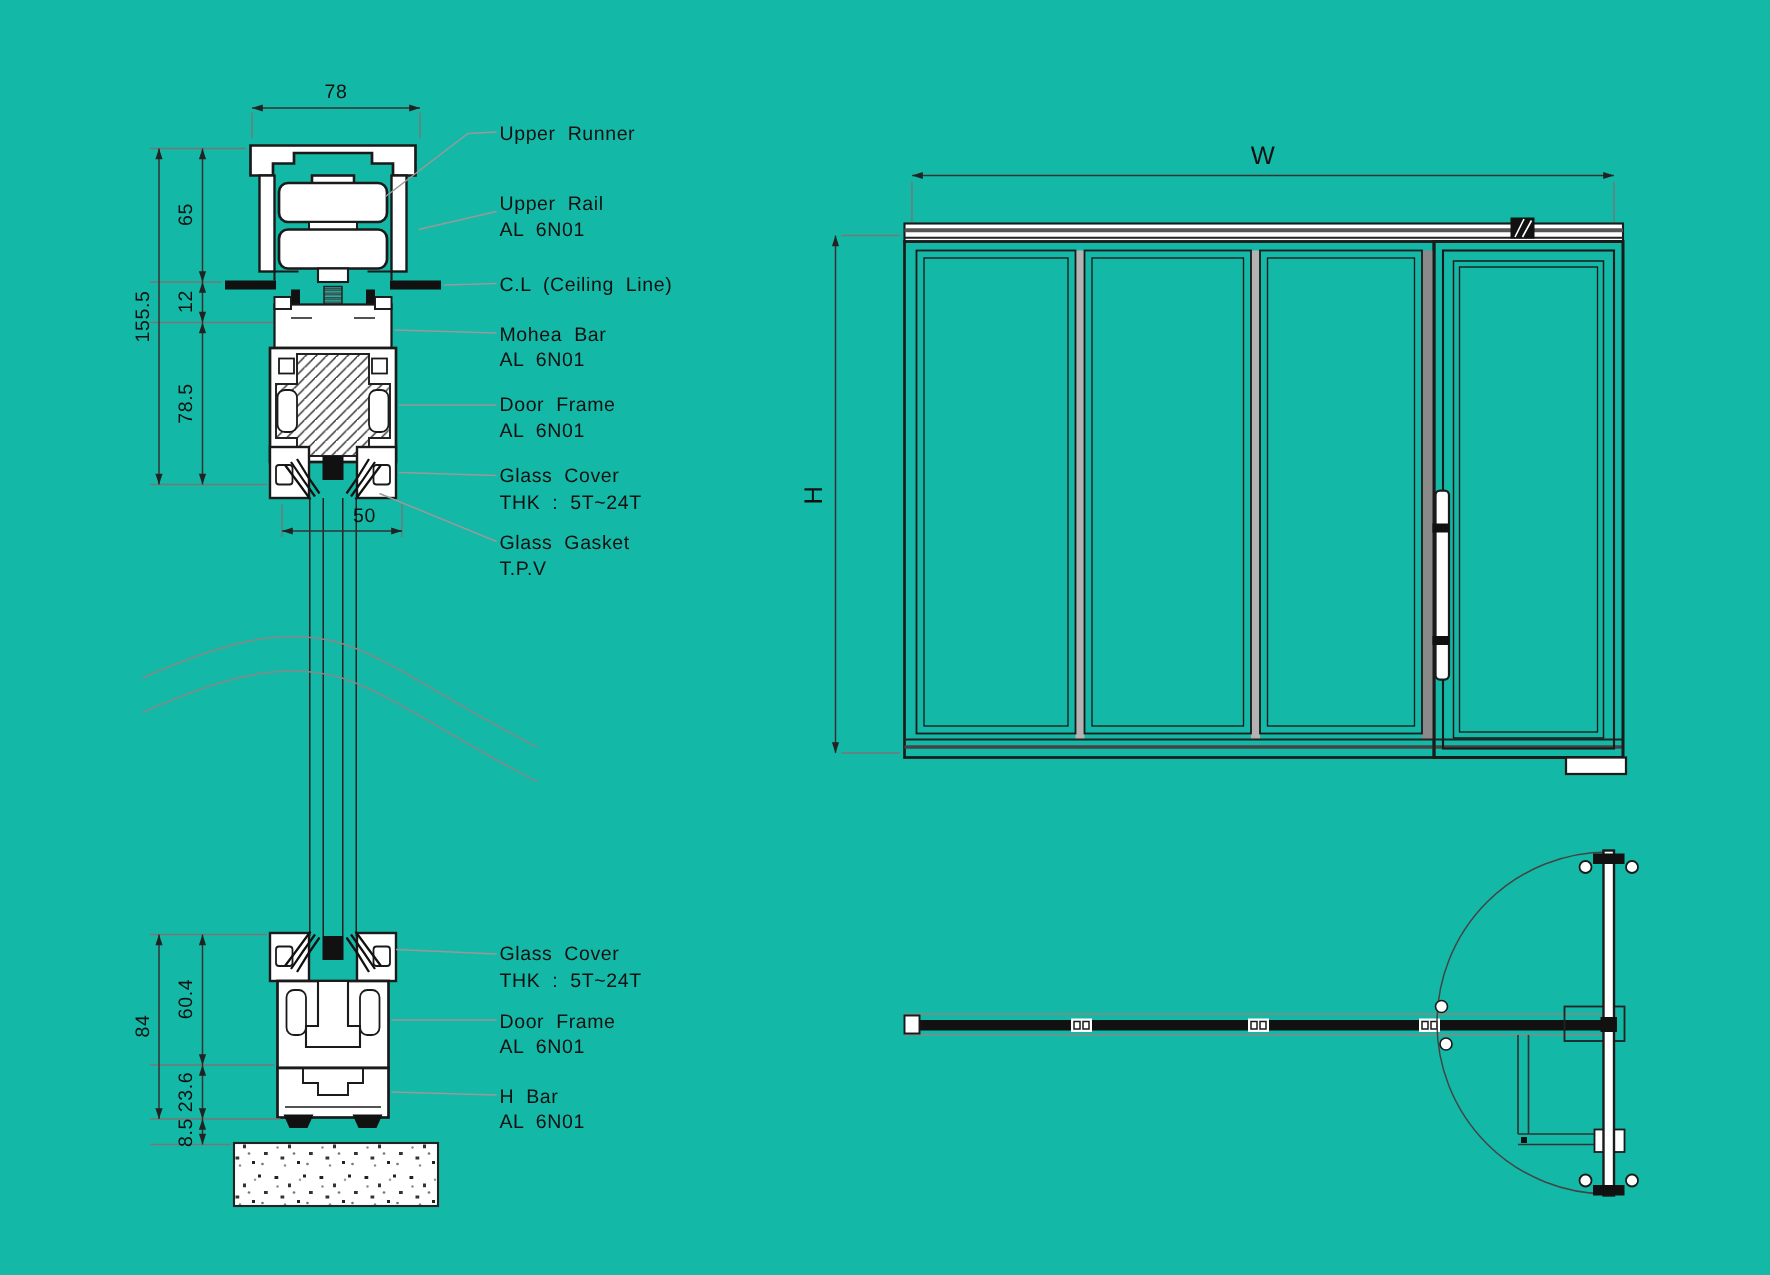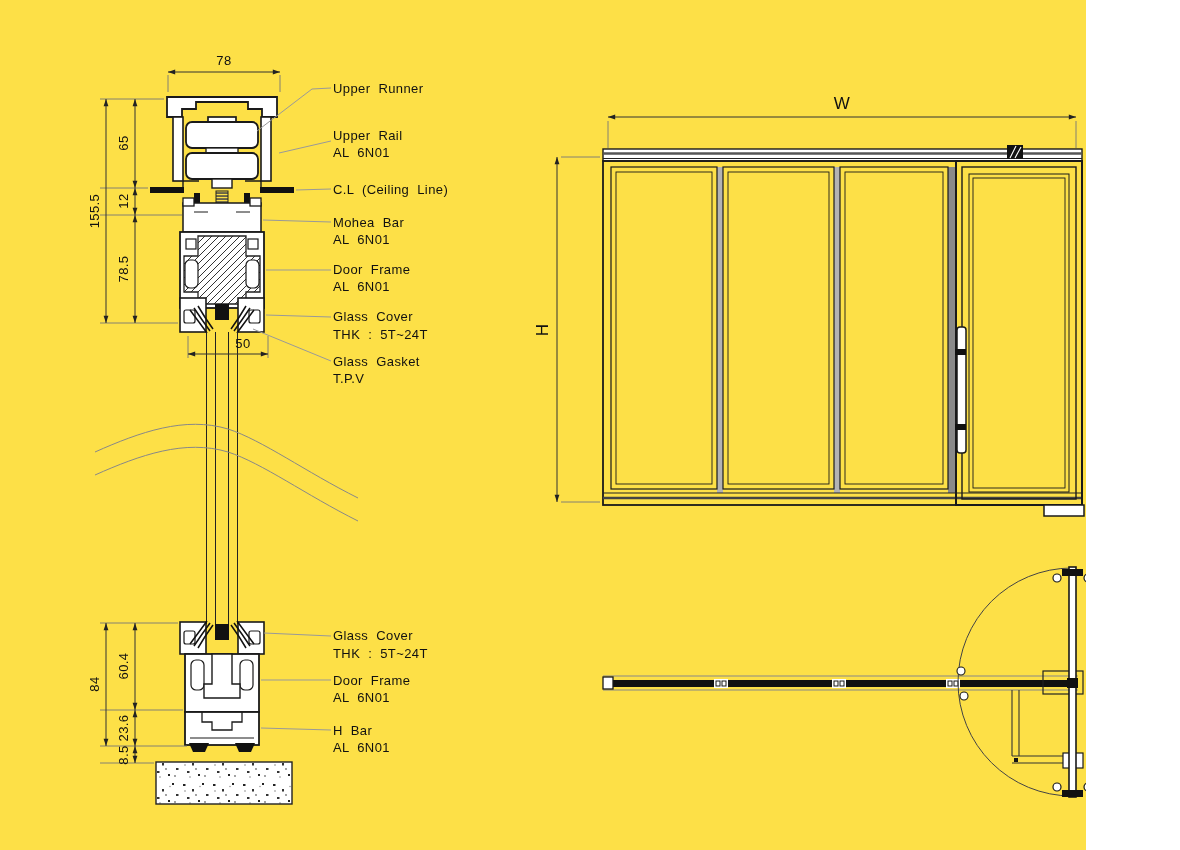"78" .canvas { background: #fde047 -> #14b8a6; width: 1086px -> 1180px }
